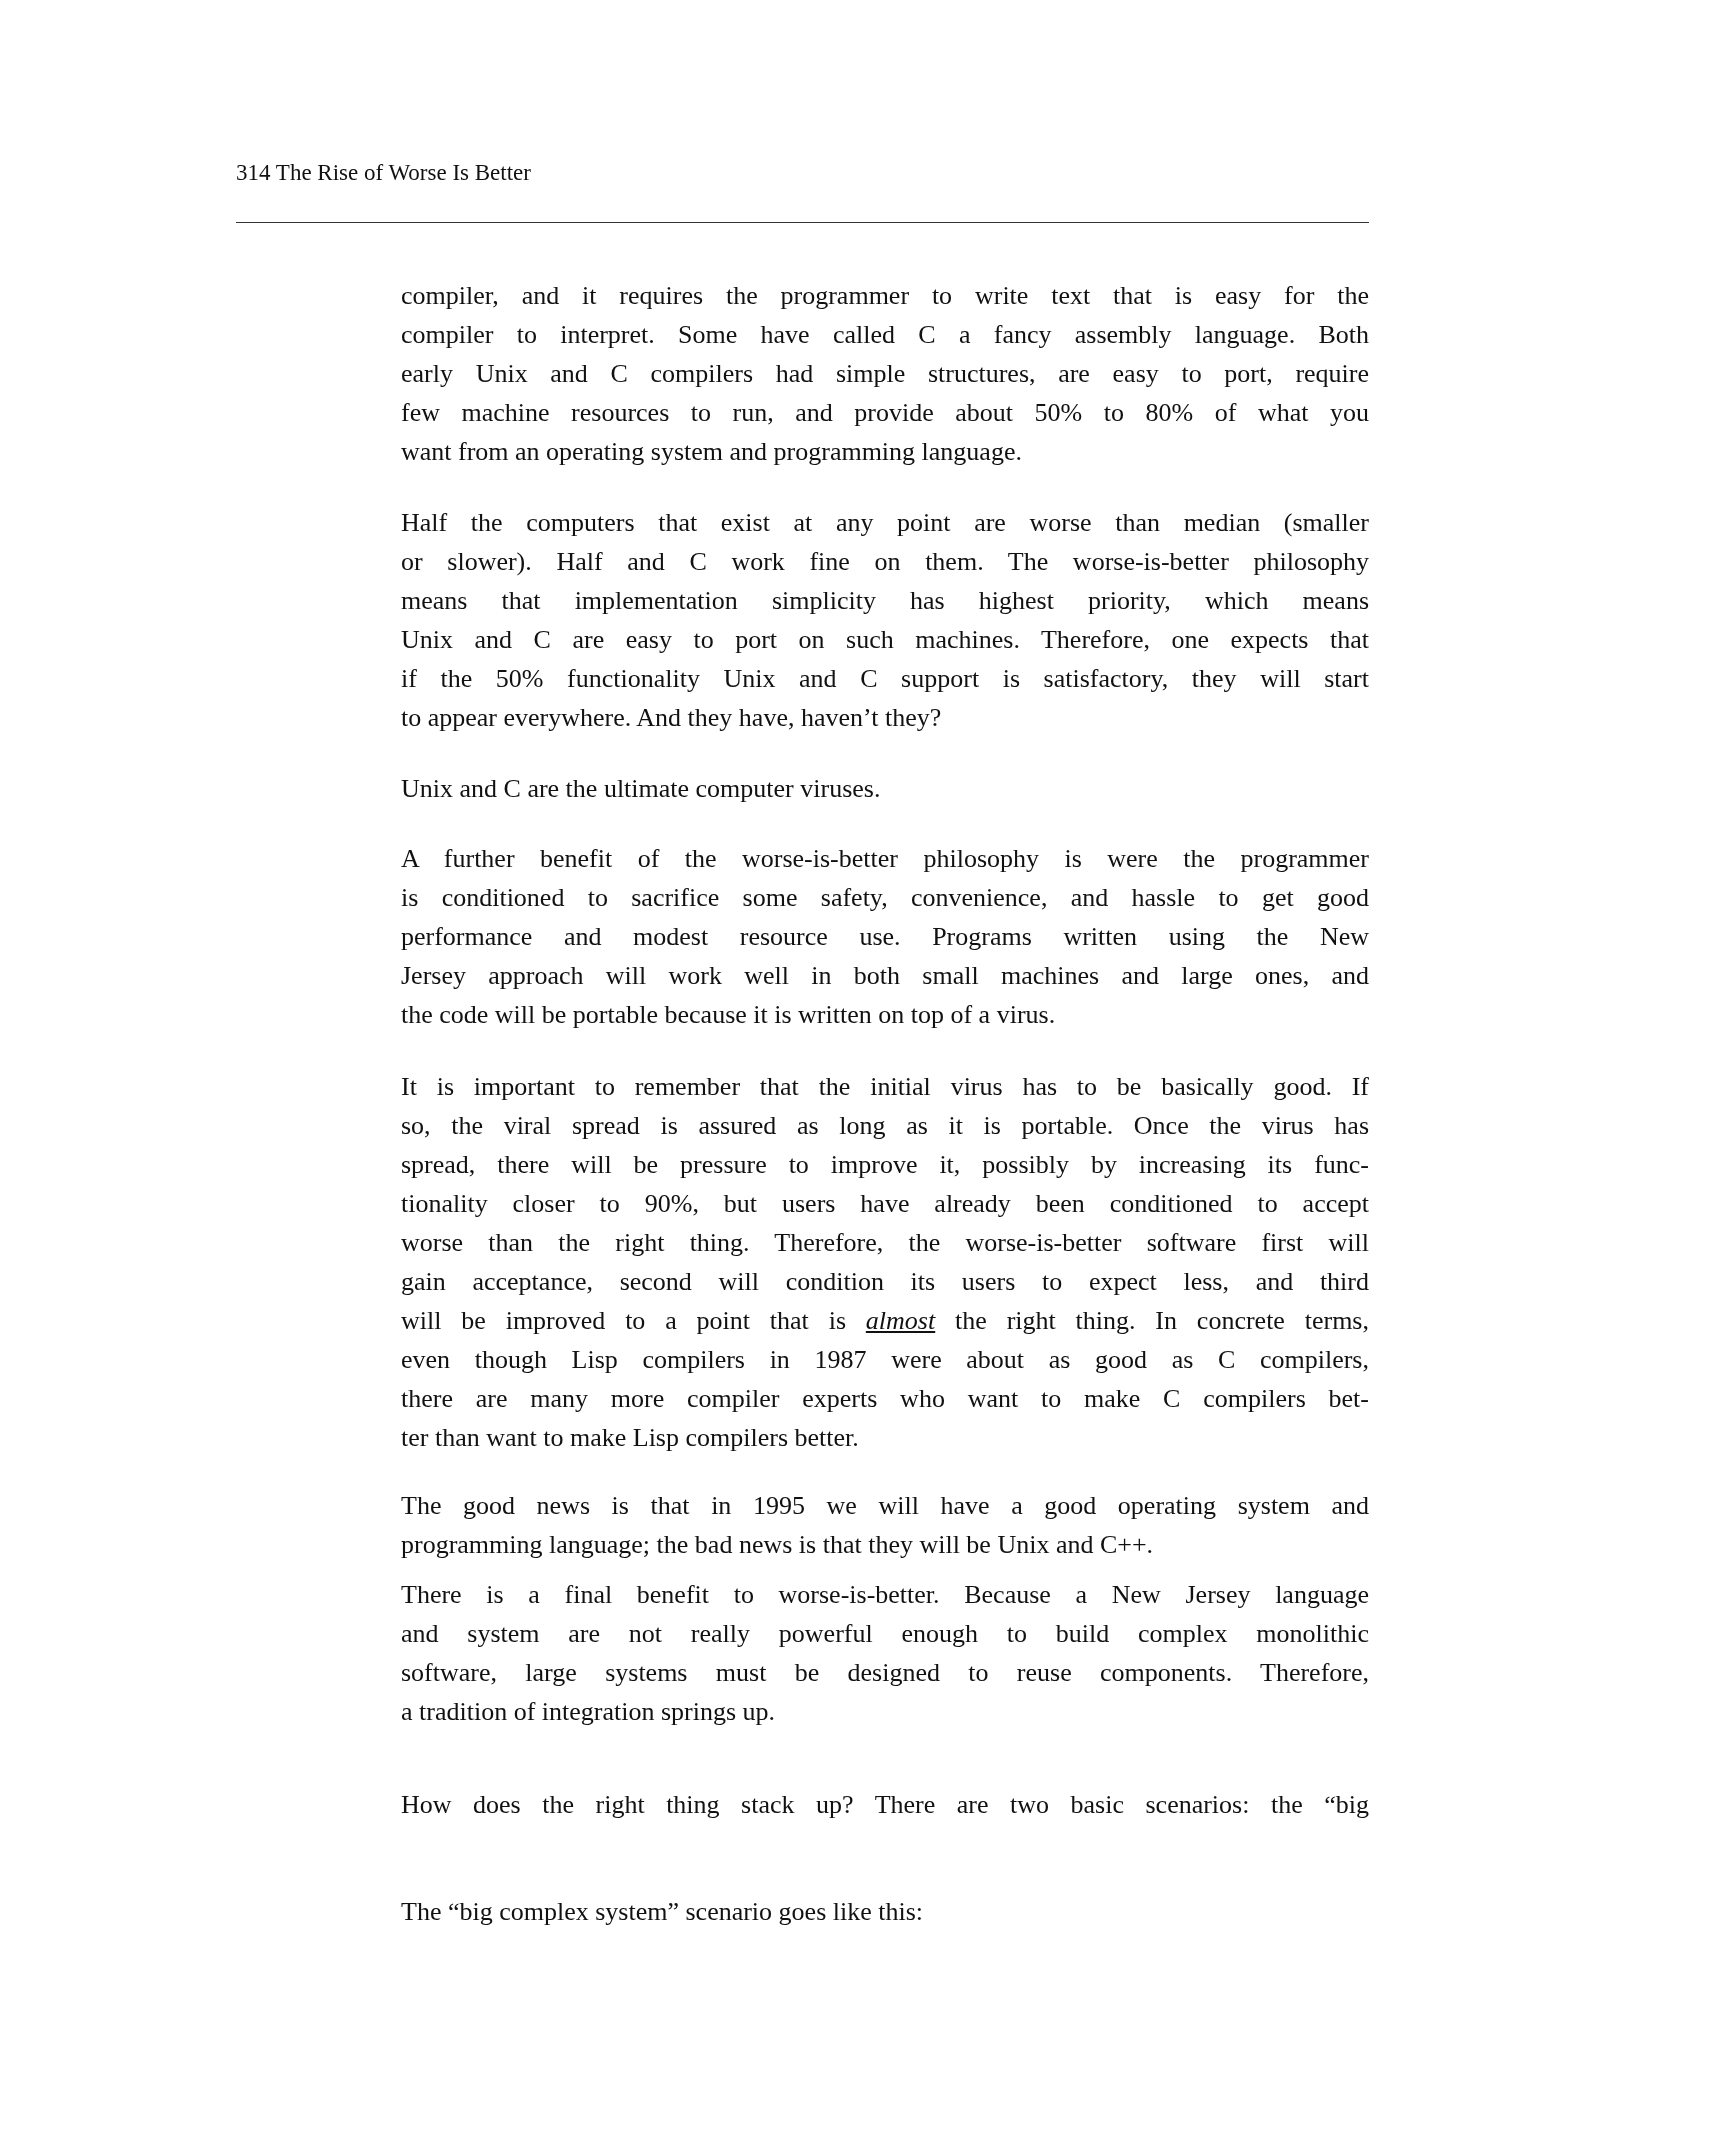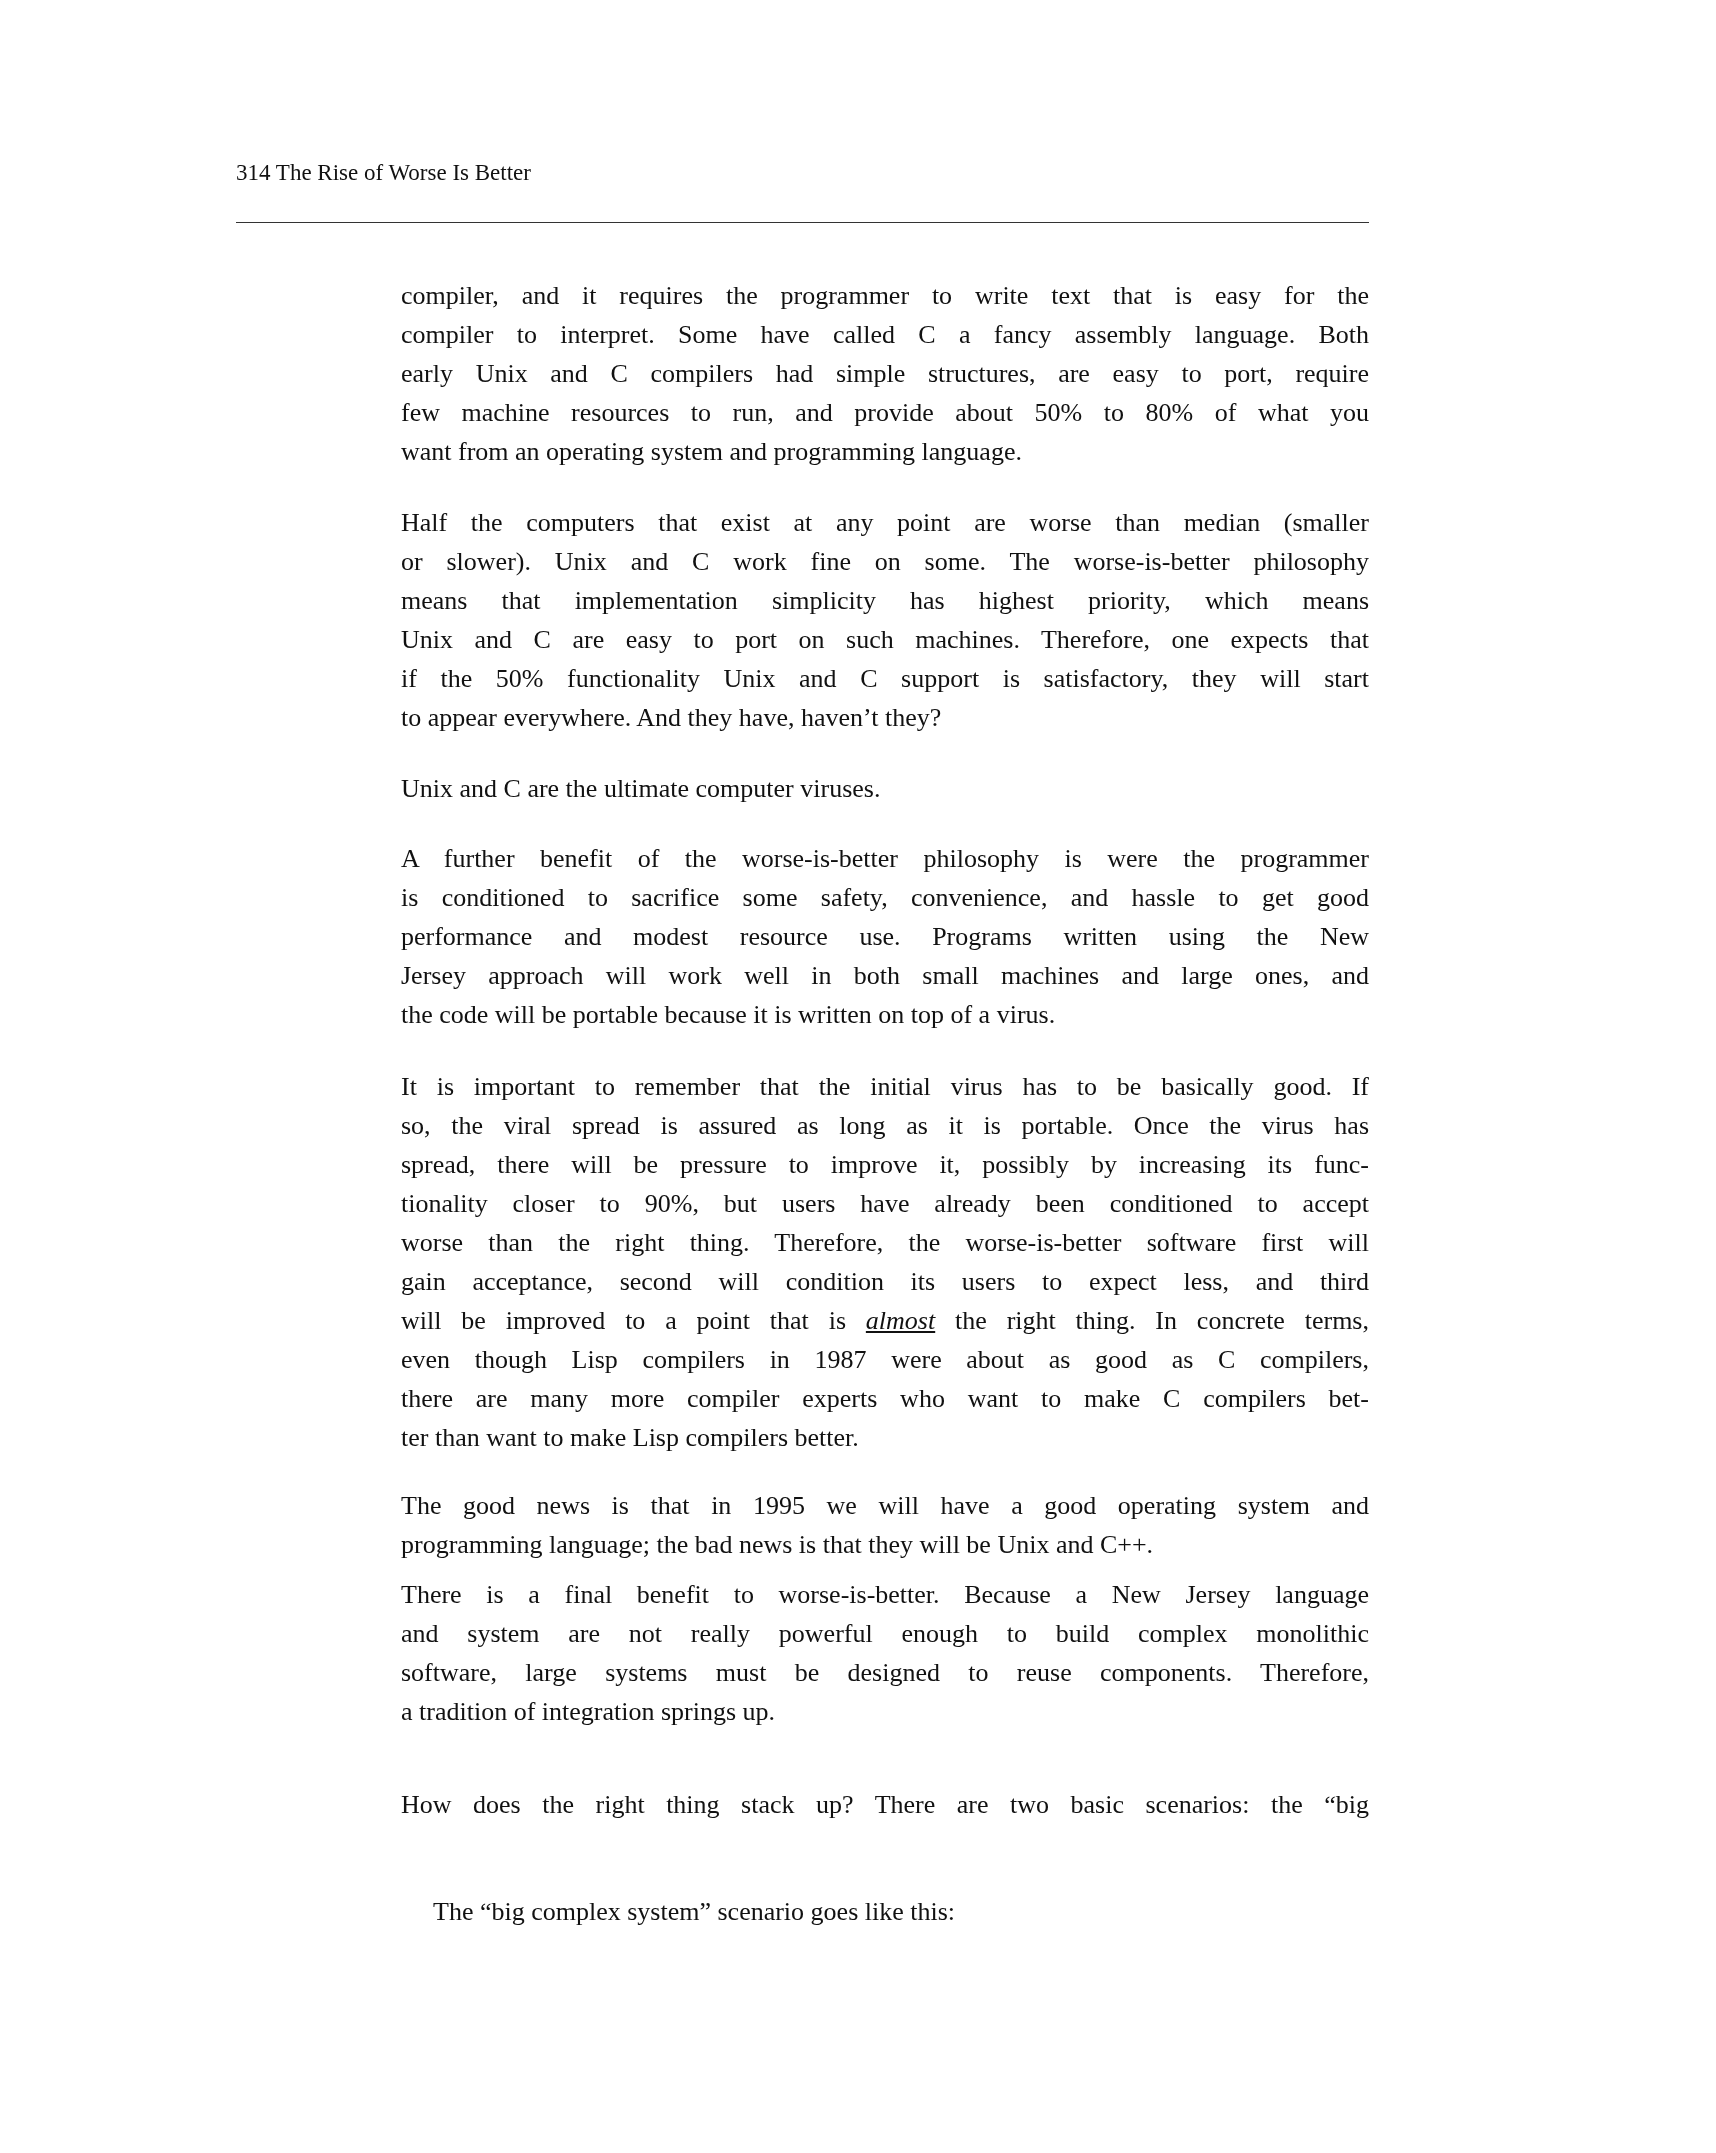"or slower). Unix and C" span { text: Unix and C work fine on some -> Half and C work fine on them }
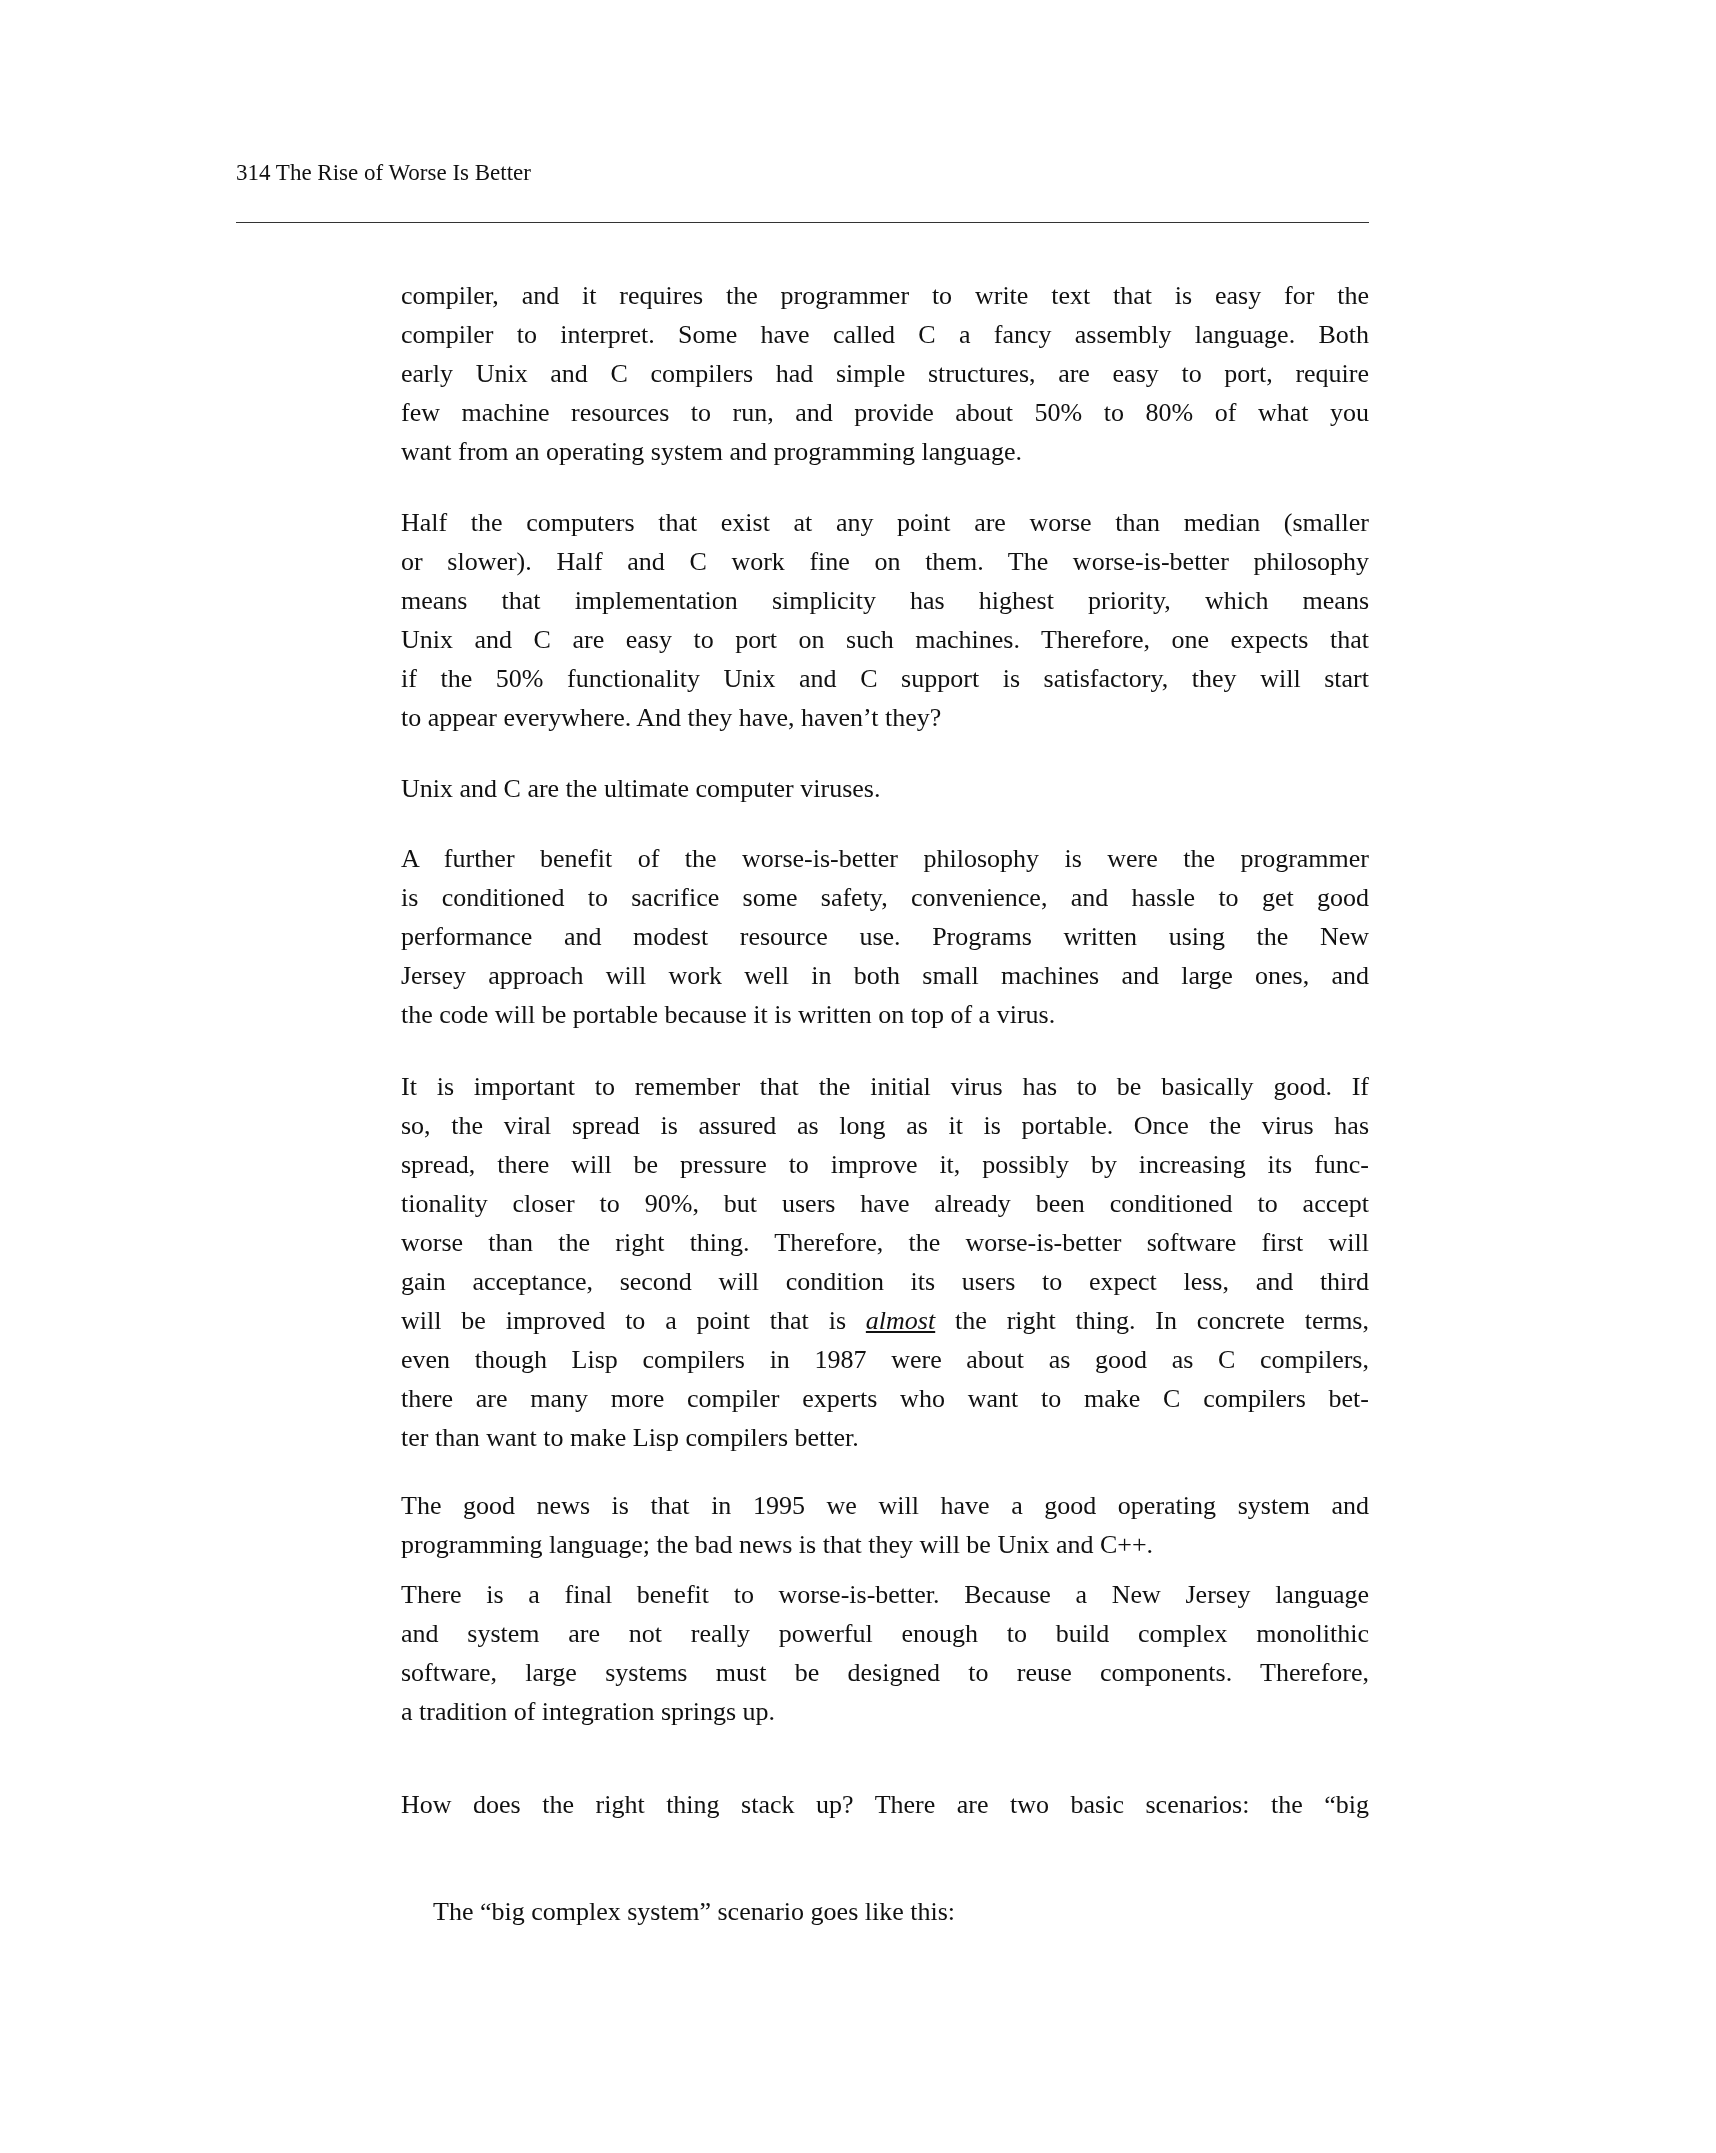"The “big complex system” scenario" div.para { margin-left: 32px -> none }
